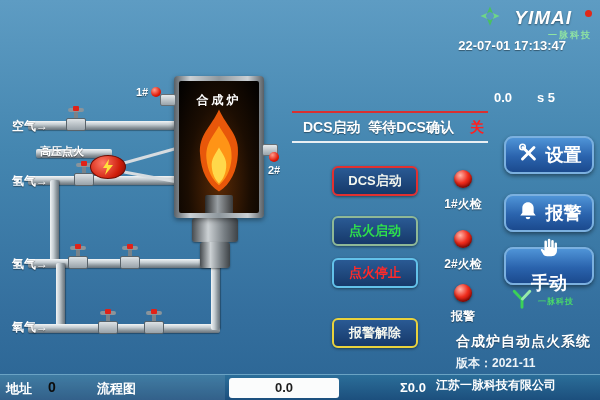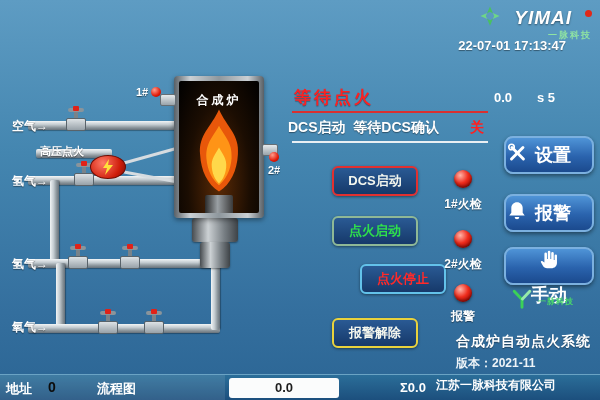"等待点火" div.phase { html: <div>等待点火</div> -> none }
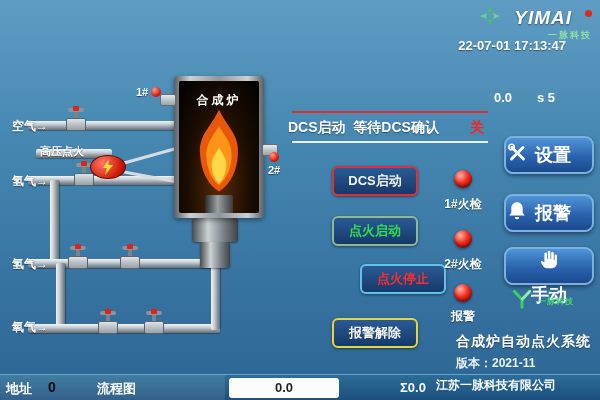"DCS启动 等待DCS确认" .dcs-text { left: 288px -> 303px }
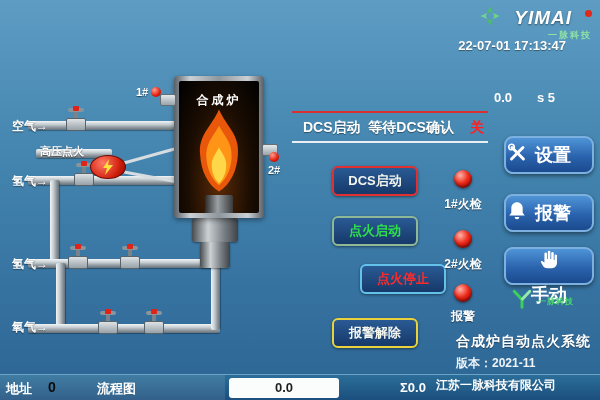"设置" .mbtn { justify-content: flex-start -> center }
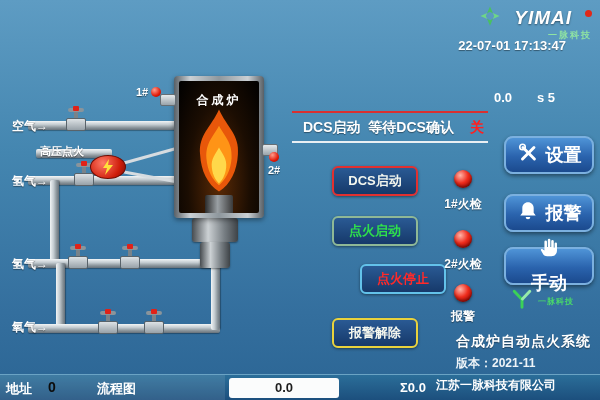"点火停止" div.cbtn { margin-left: 28px -> none; top: 264px -> 258px }
